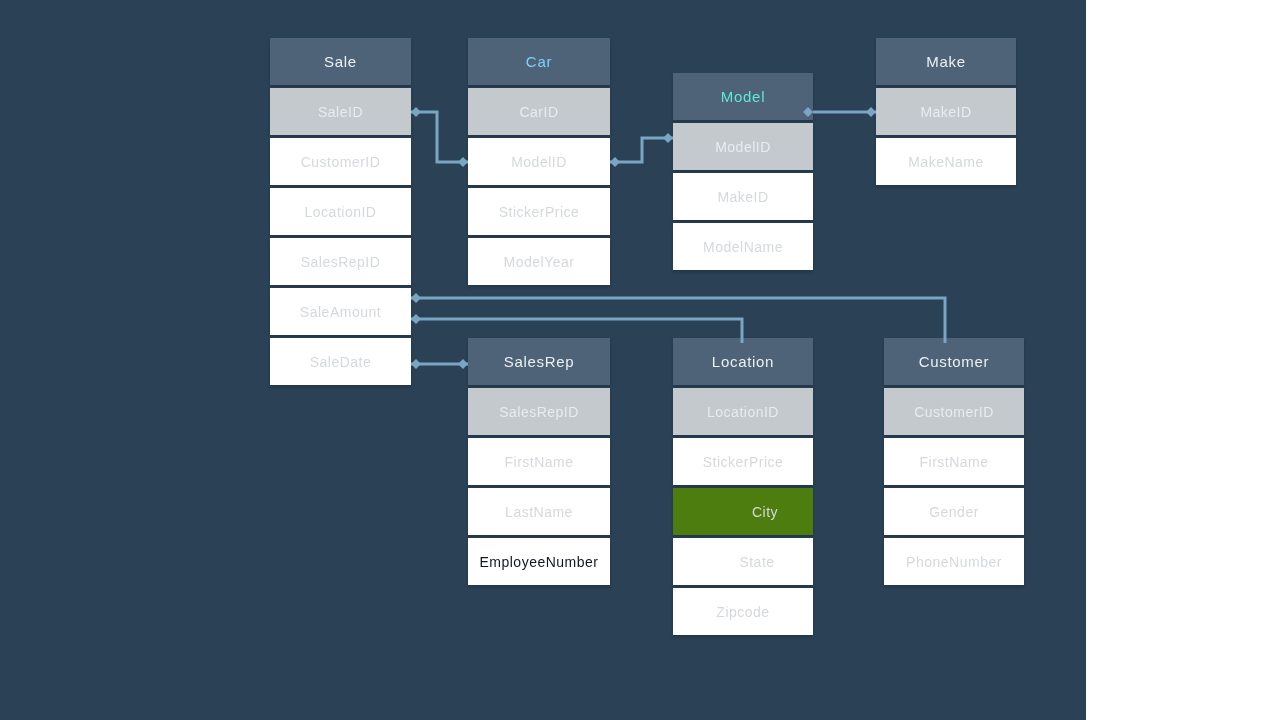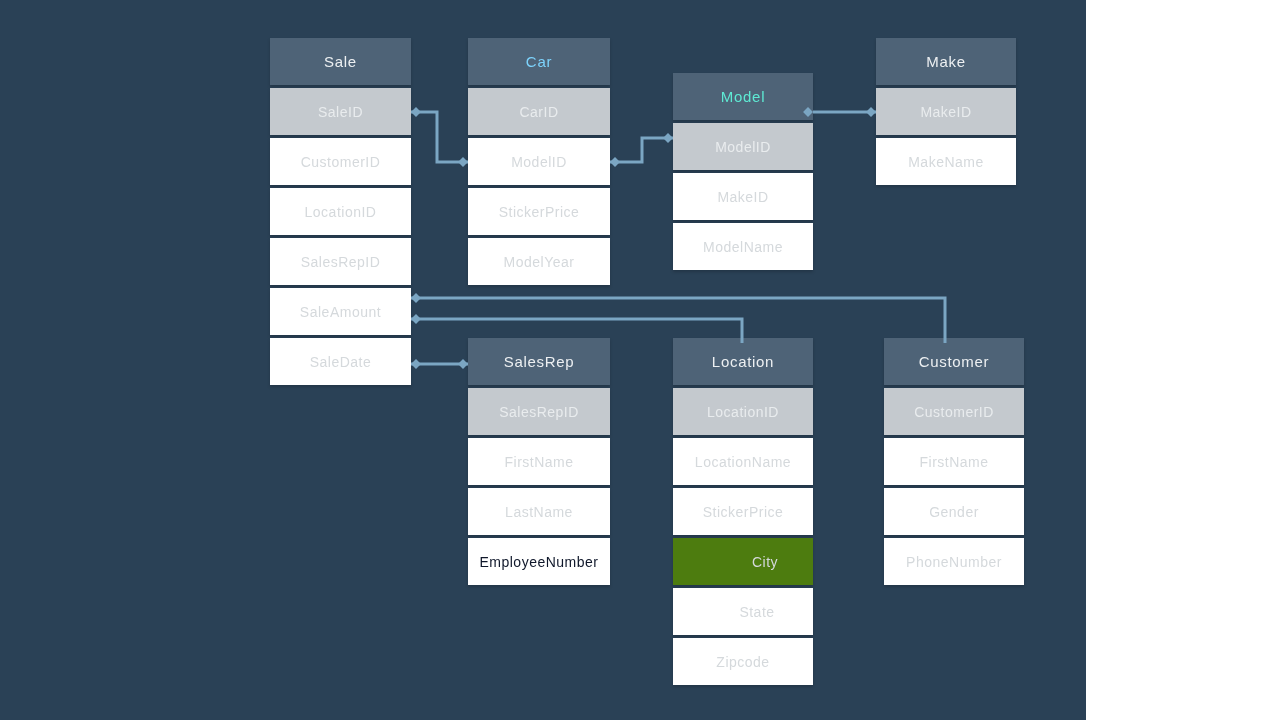"LocationName" div.db-row { html: <div>LocationName</div> -> none }
